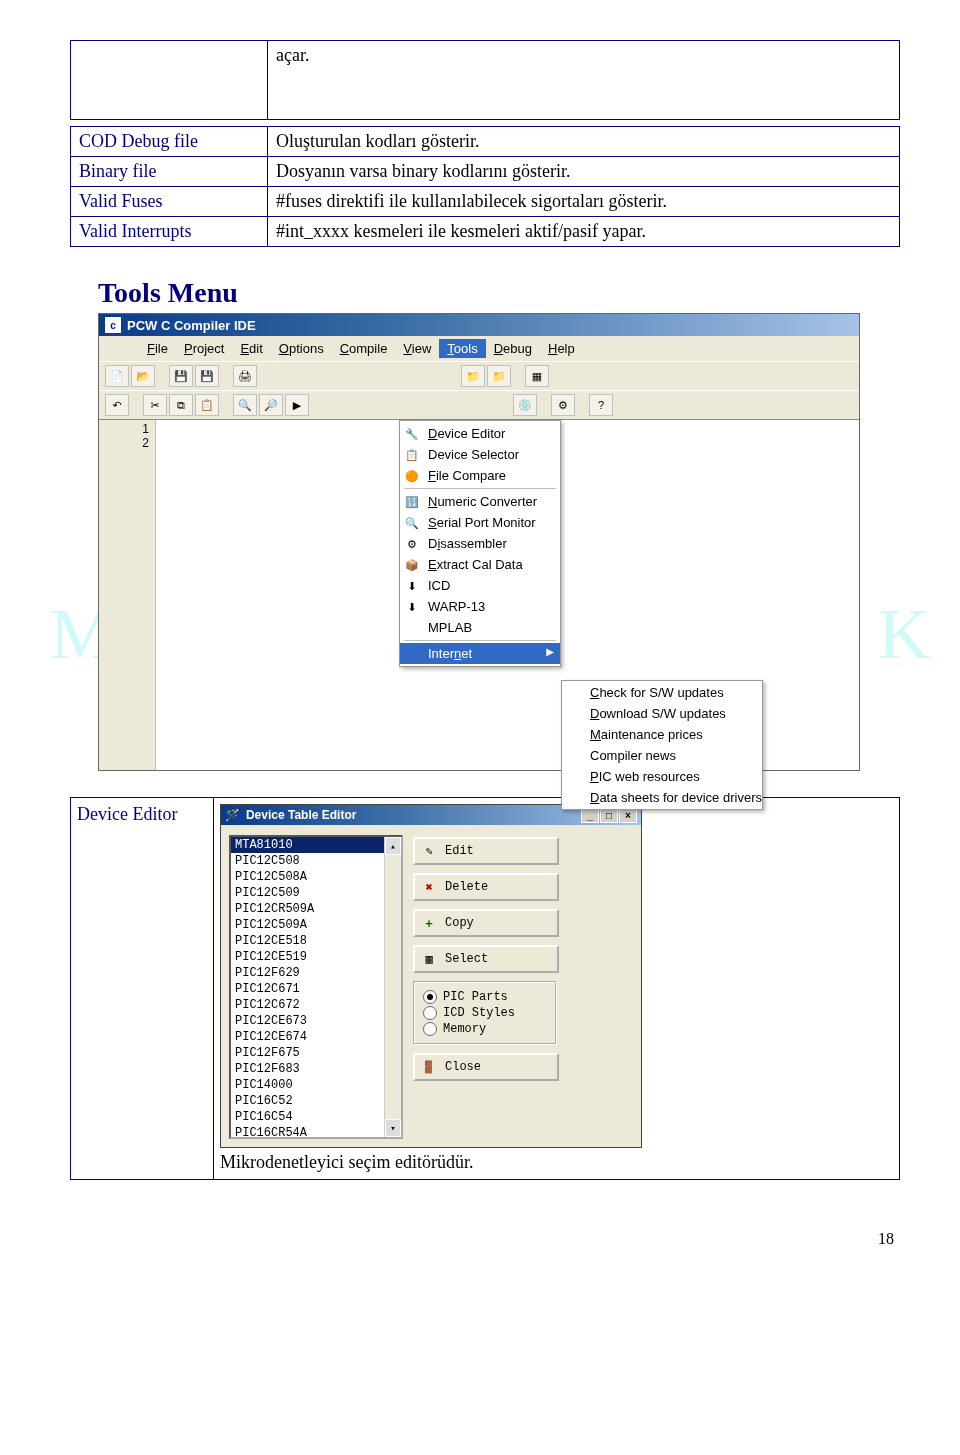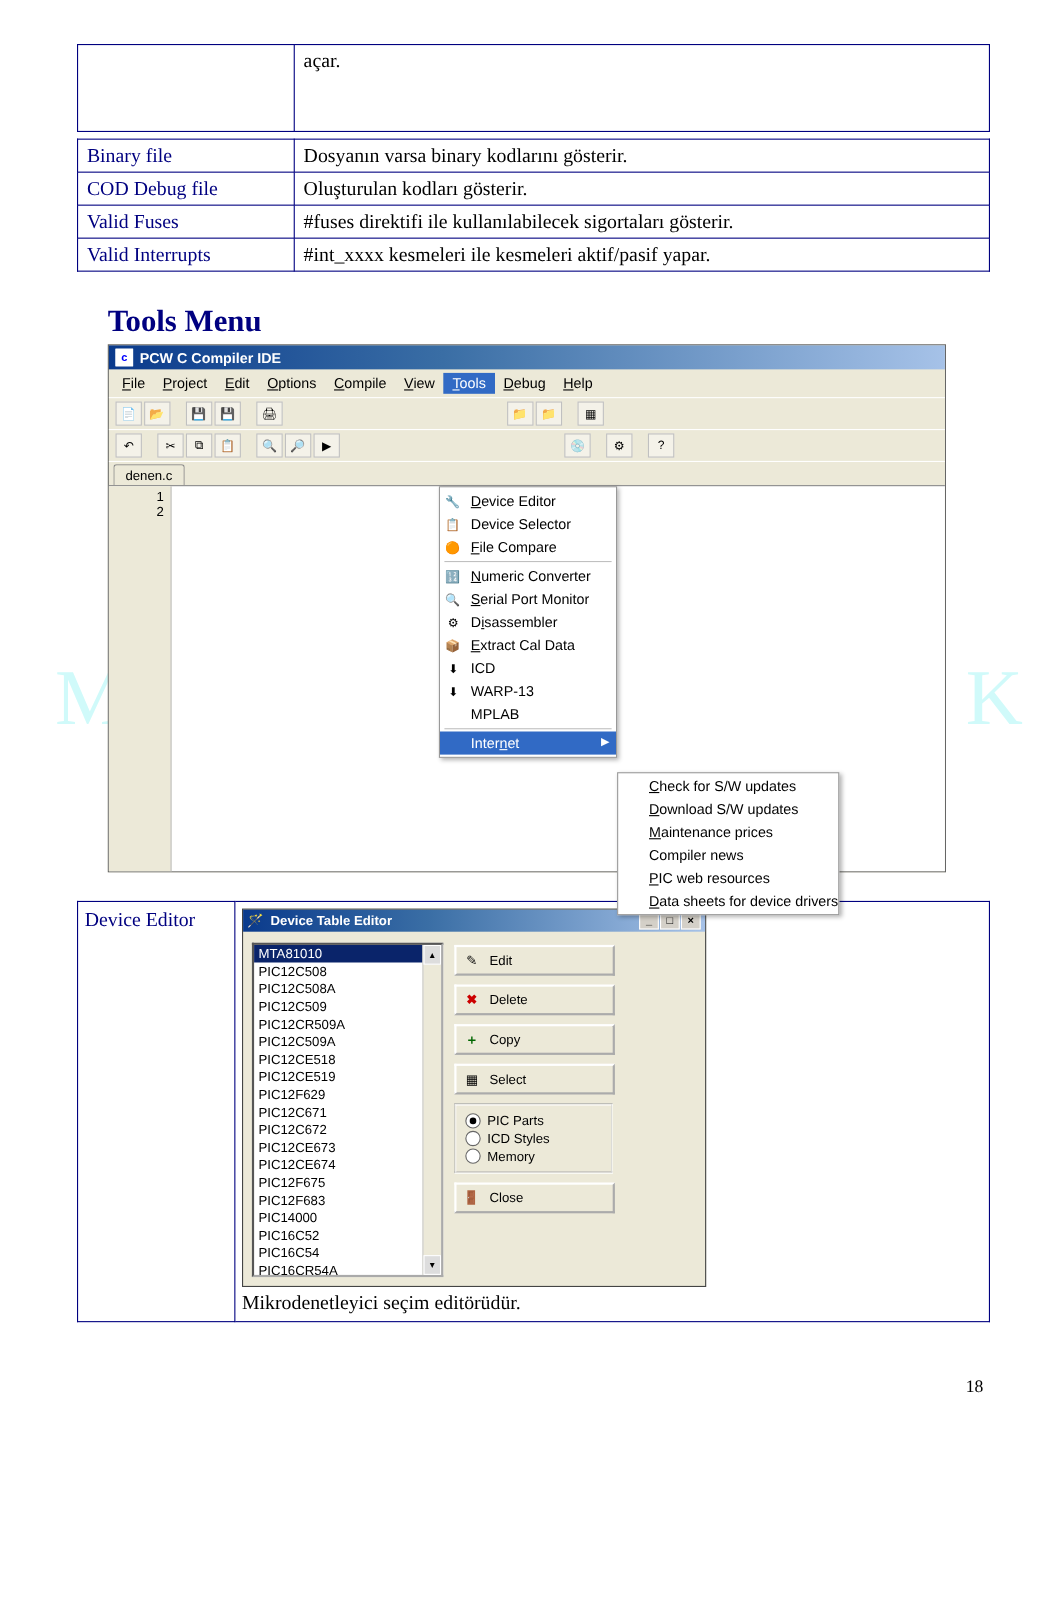"Binary file" tr { order: before "COD Debug file" -> after "COD Debug file" }
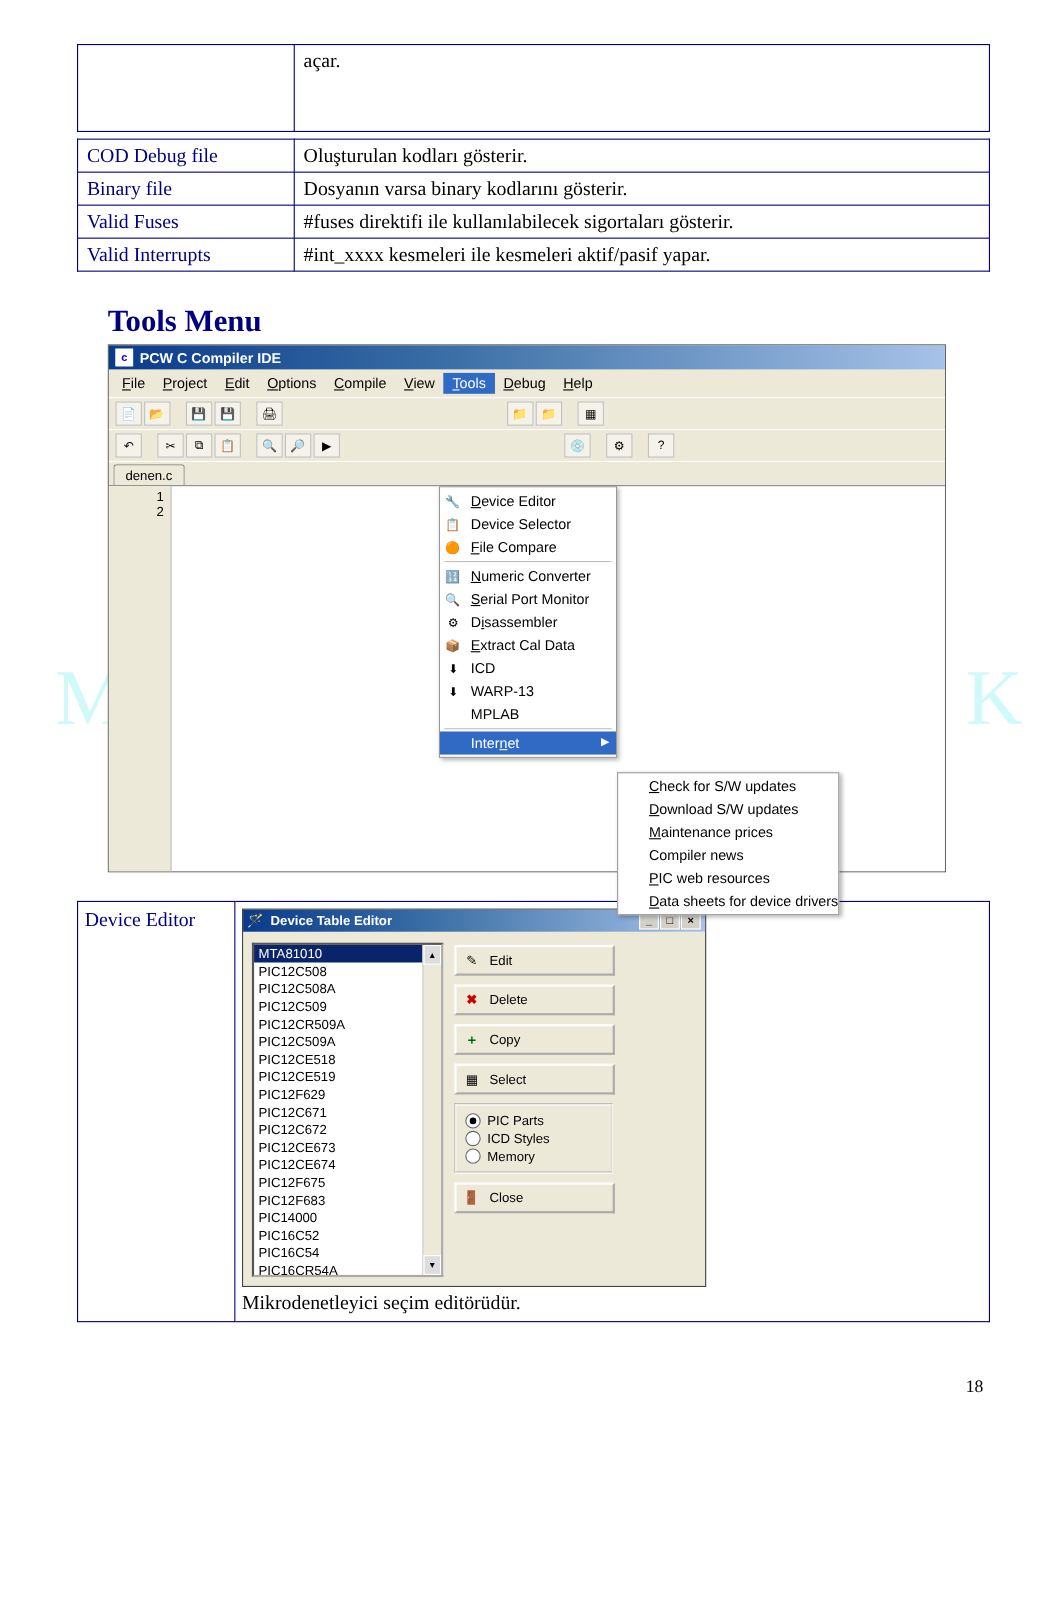"File" .menubar { margin-left: none -> 36px }
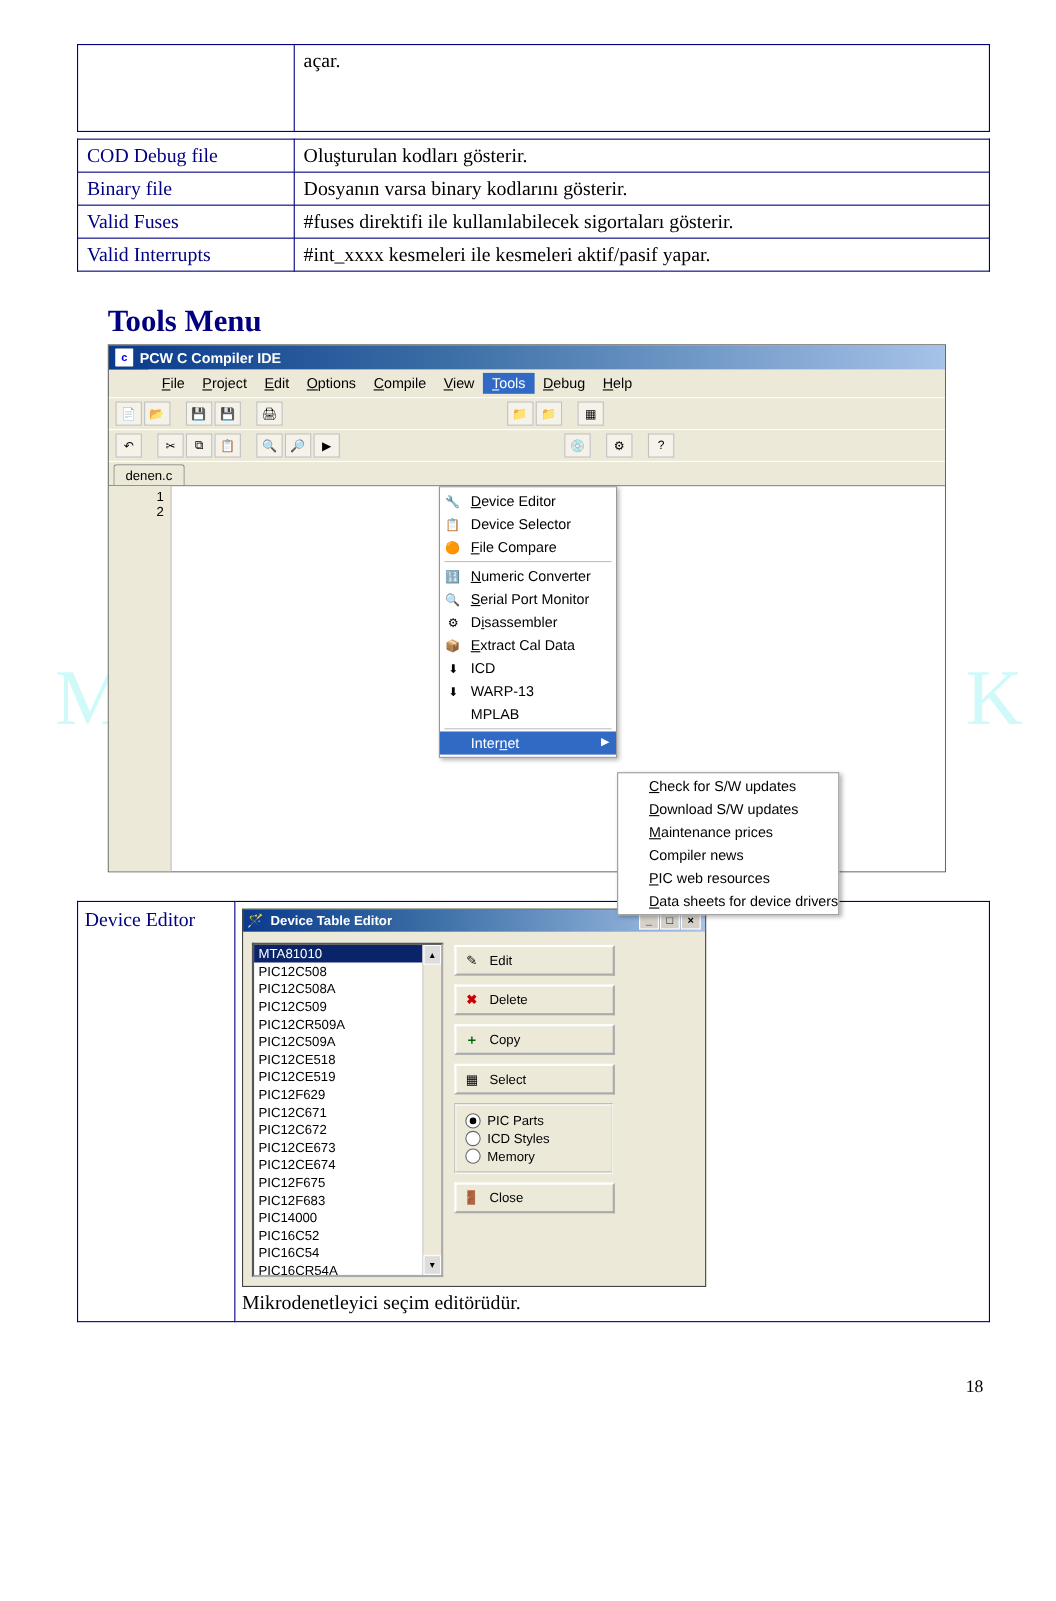"denen.c" div.tabrow { html: <div> <span>denen.c</span> </div> -> none }
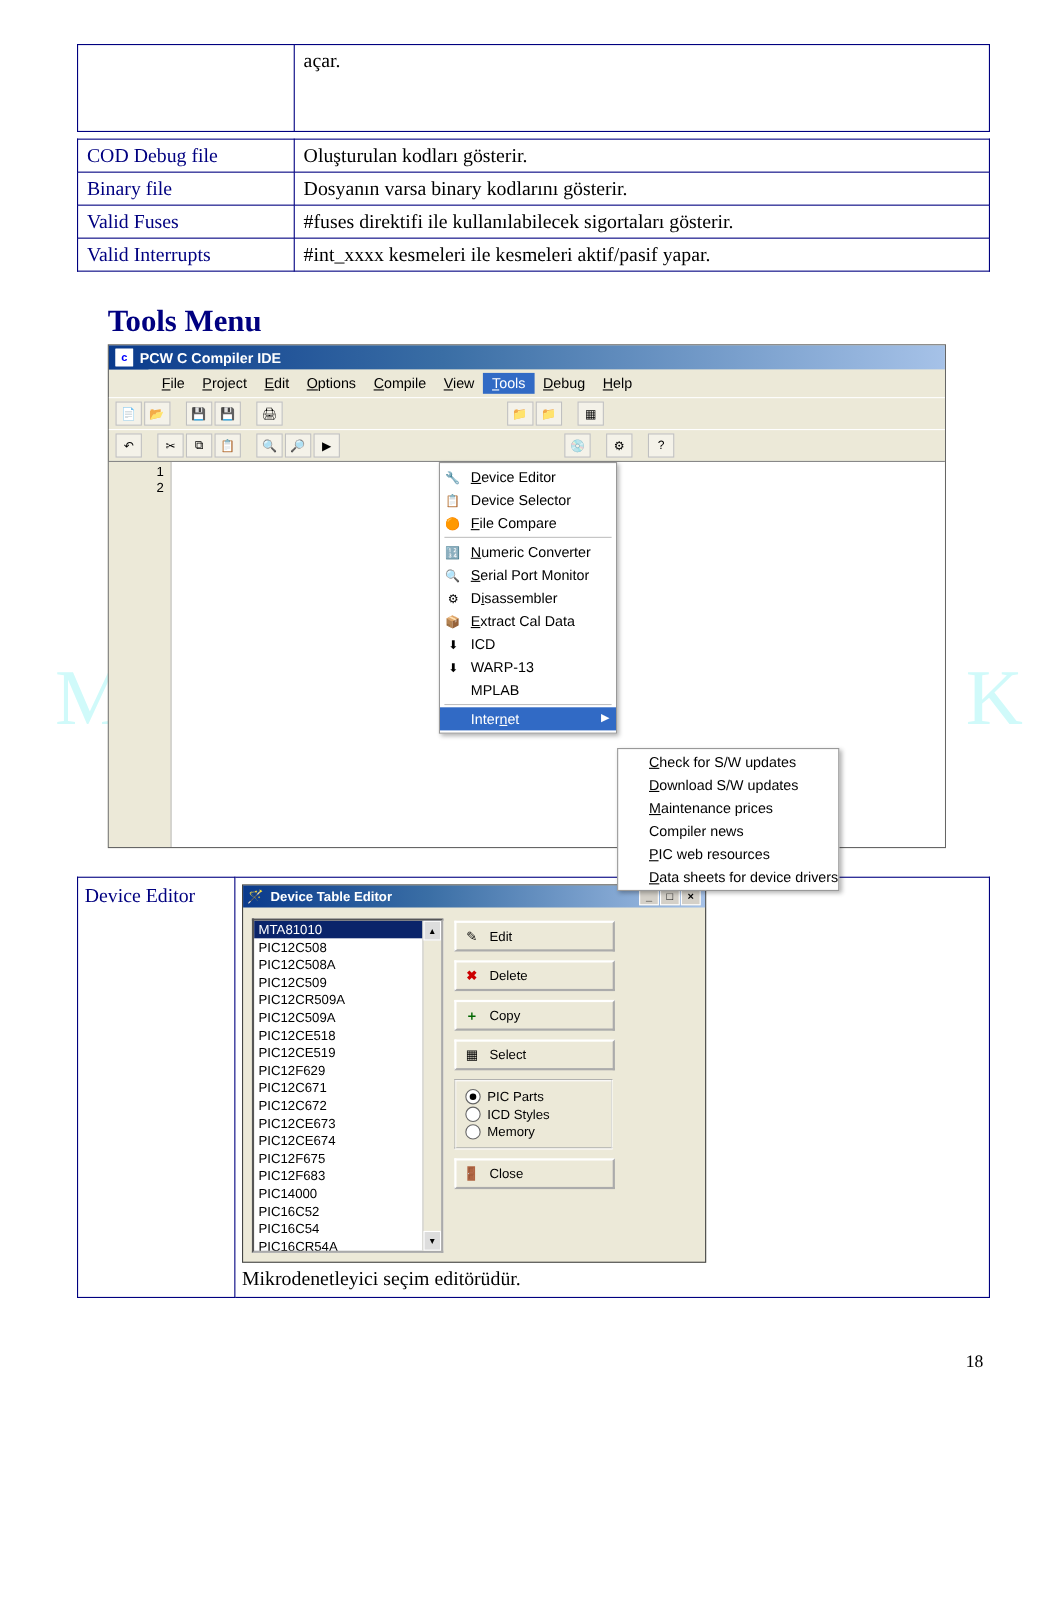"MTA81010" .dte-body { font-family: none -> Liberation Mono, monospace }
